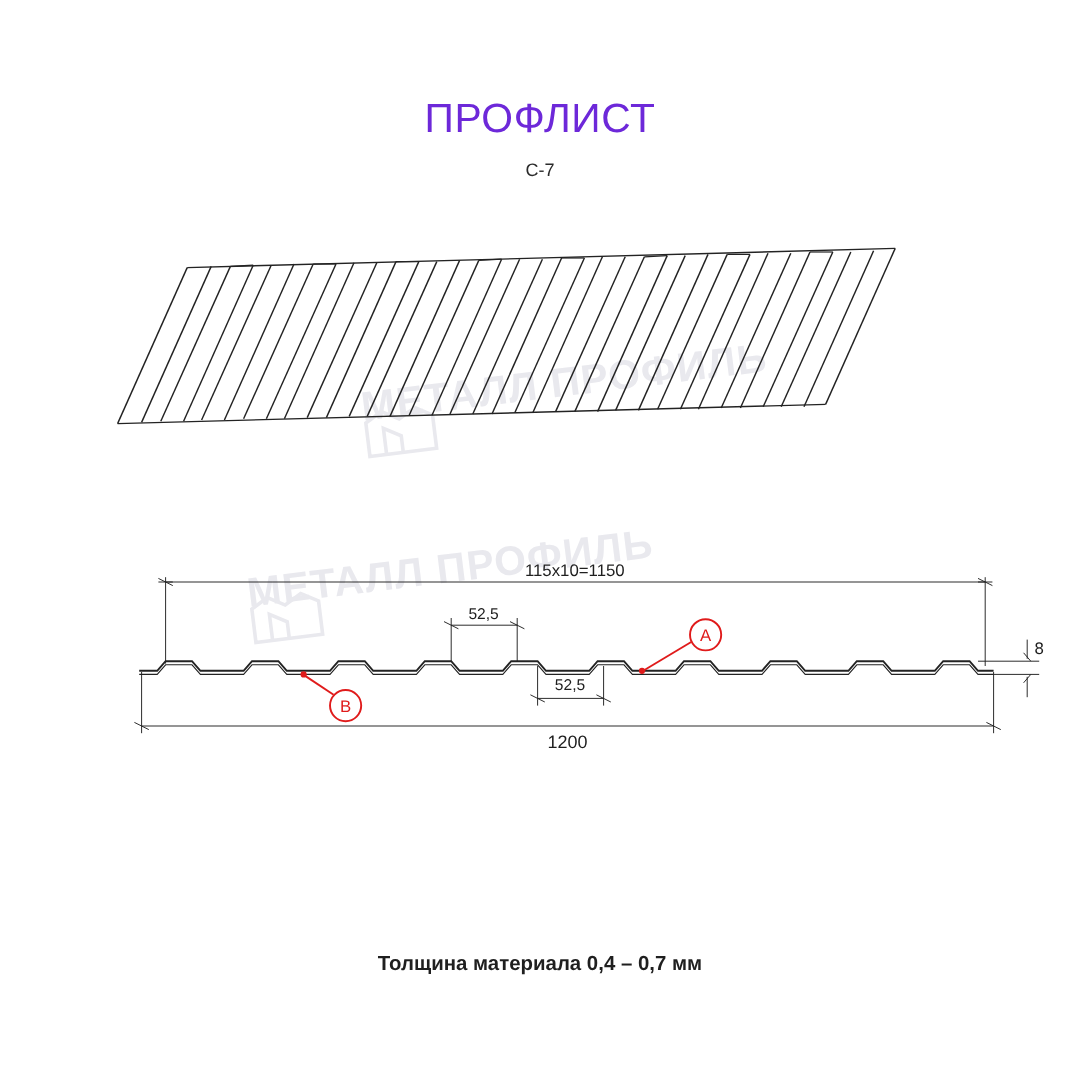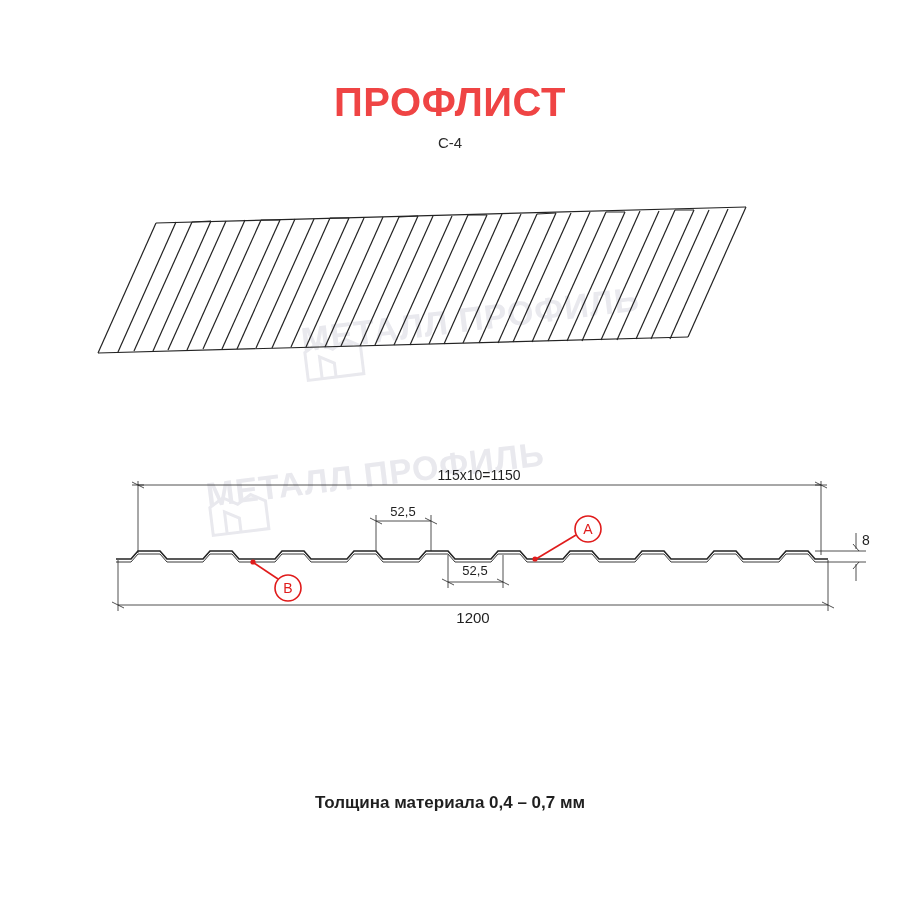"ПРОФЛИСТ" .title { color: #ef4444 -> #6d28d9; font-size: 40px -> 34px; font-weight: bold -> normal }
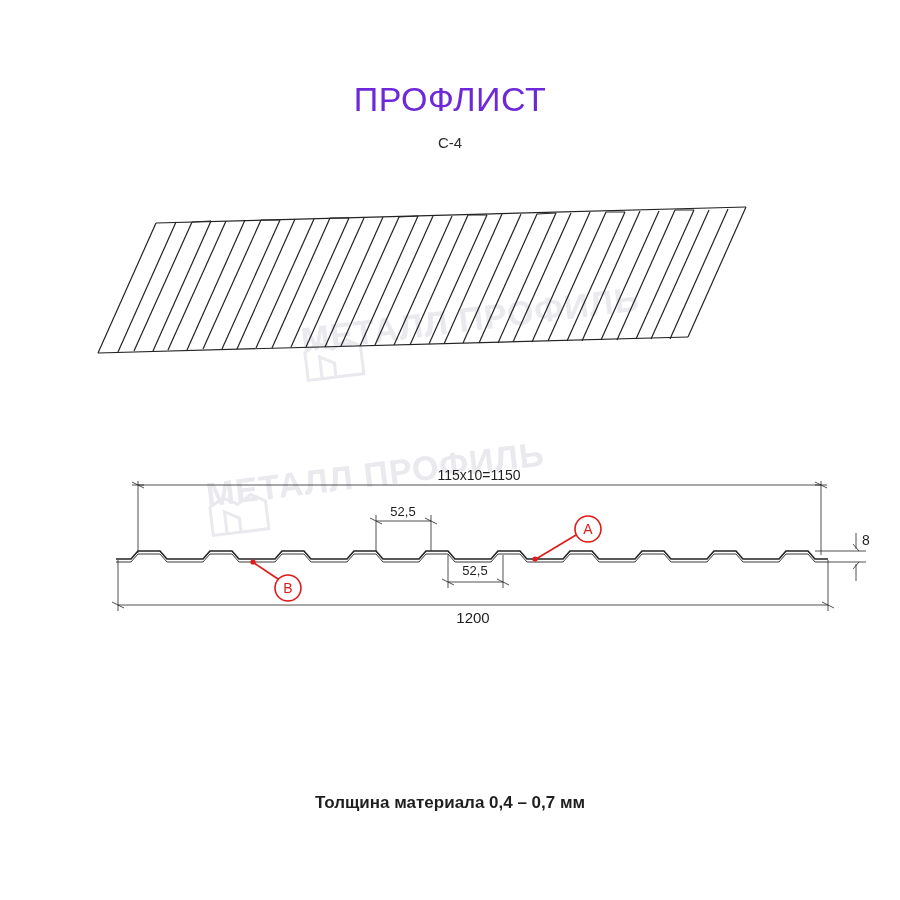"С-4" div.subtitle { text: С-4 -> С-7 }
